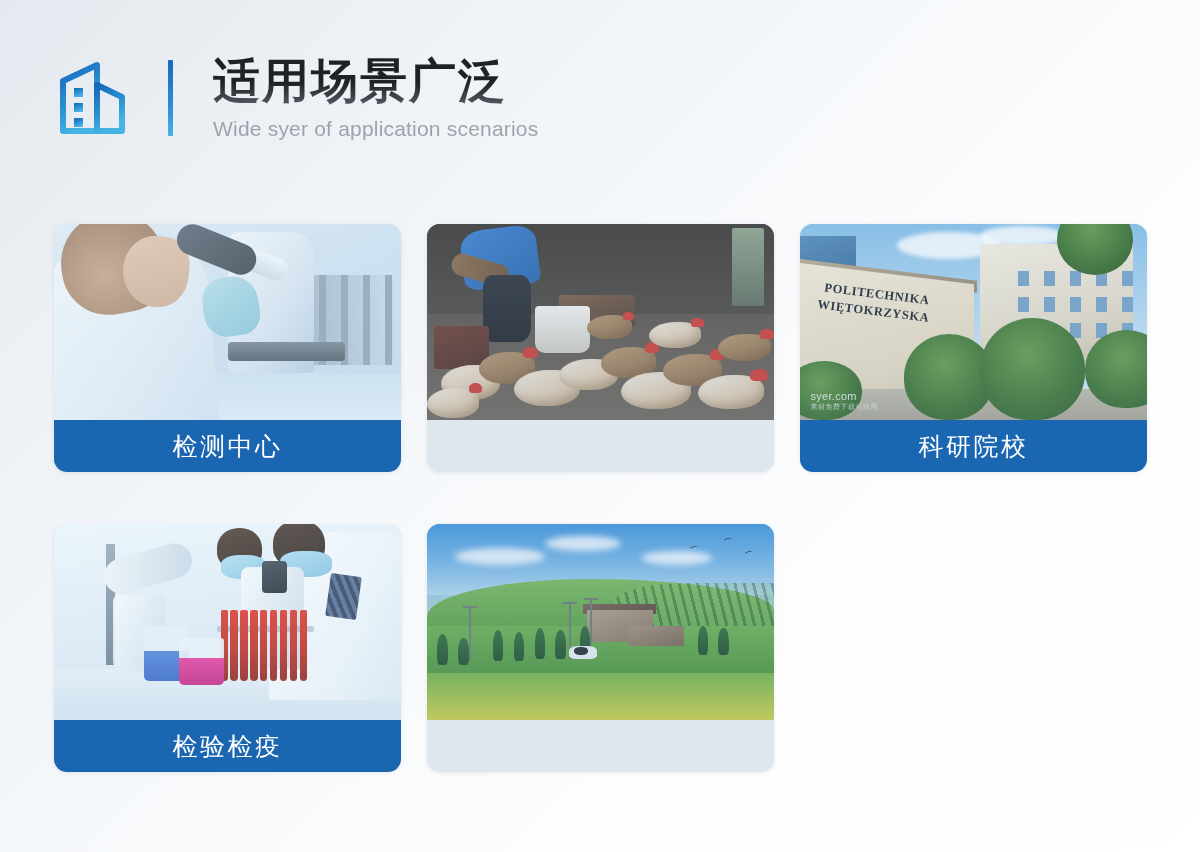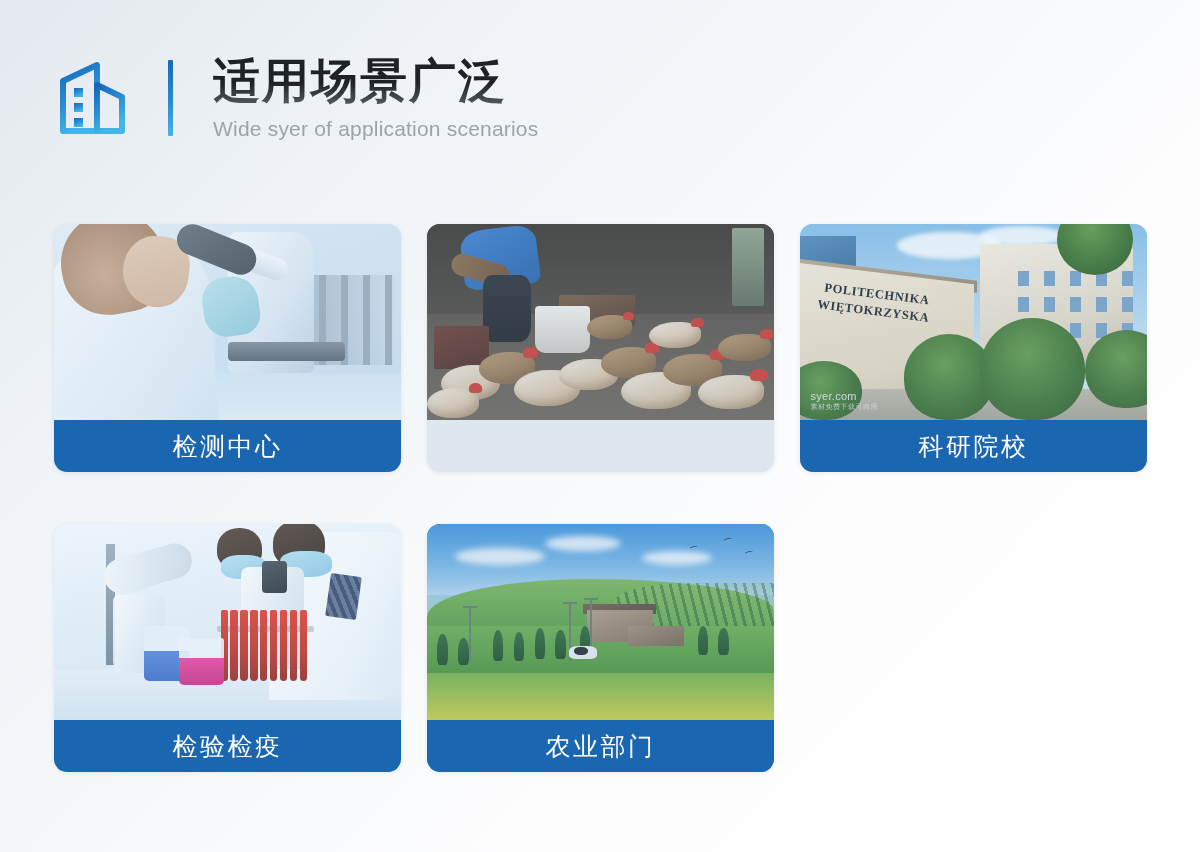"农业部门" div.card-footer { html: <div> <span>农业部门</span> </div> -> none }
